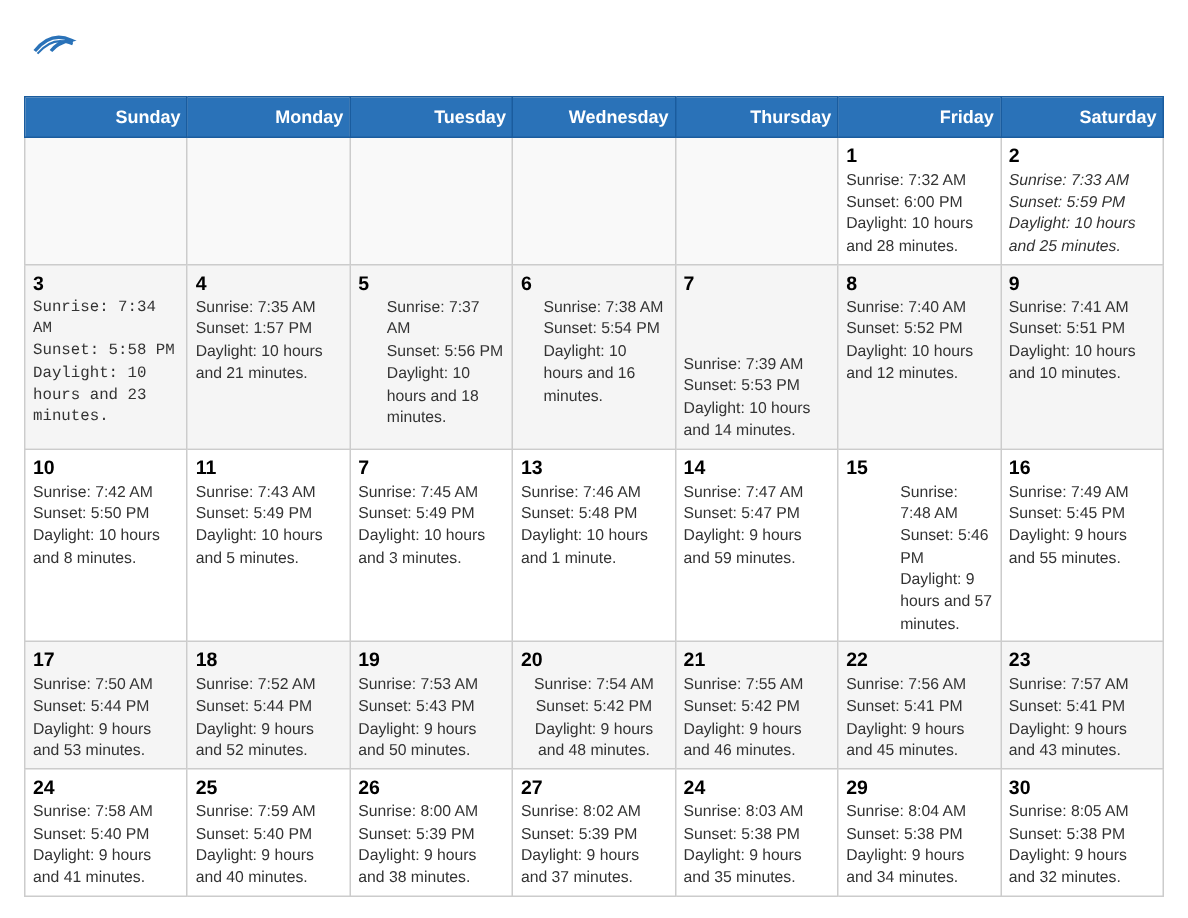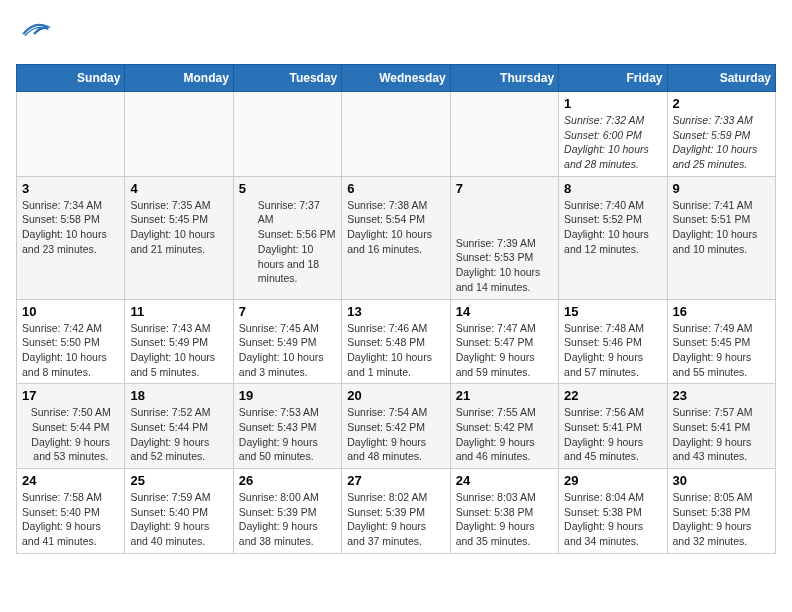"Sunrise: 7:32 AM" div.day-info { font-style: italic -> none }
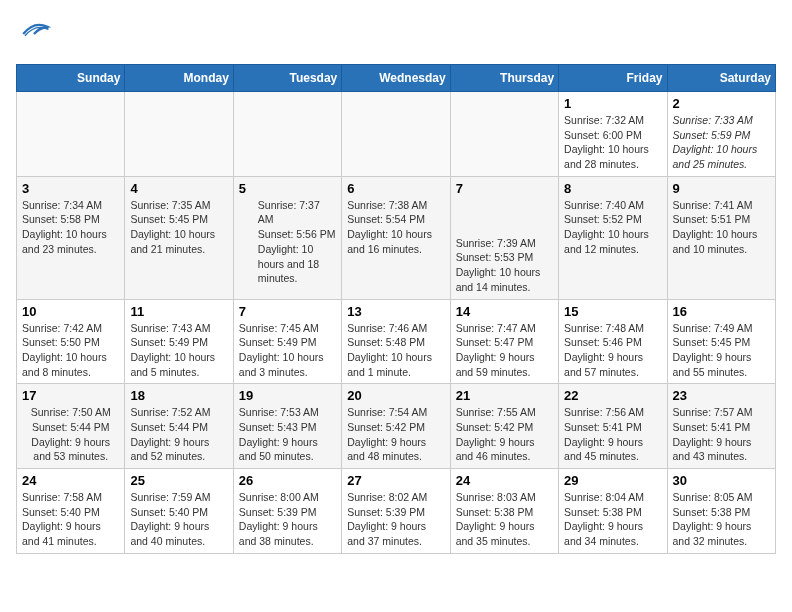"Sunrise: 7:34 AM" div.day-info { font-family: none -> Liberation Mono, monospace }
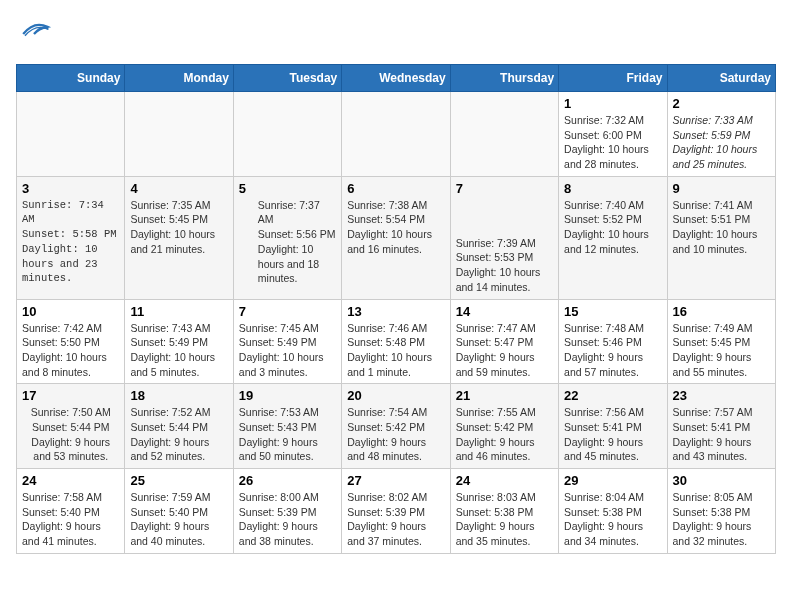"Sunrise: 7:35 AM" div.day-info { text: 5:45 -> 1:57 }
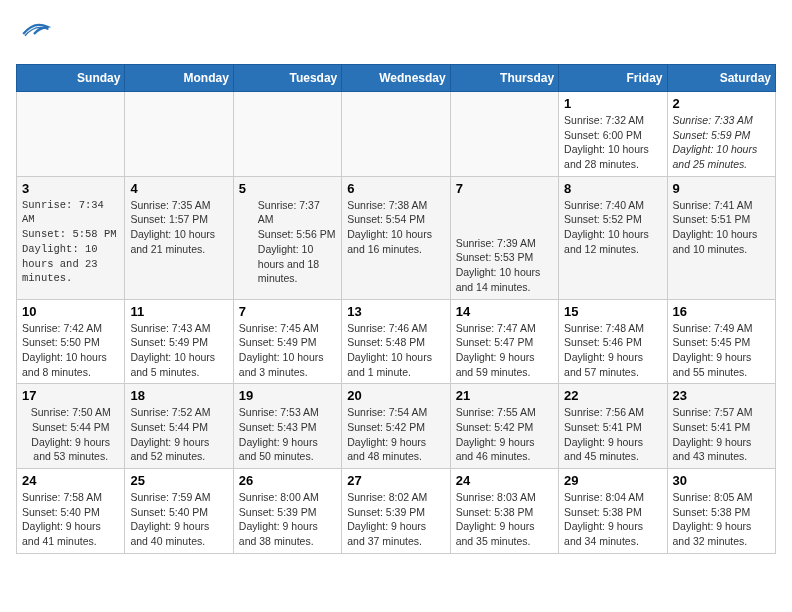"Sunrise: 7:38 AM" div.day-info { margin-left: none -> 15px }
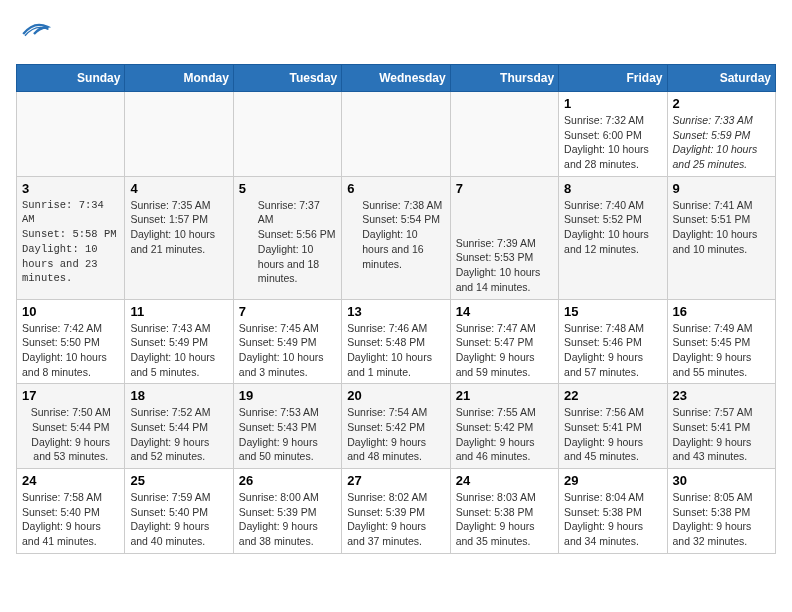"Sunrise: 7:48 AM" div.day-info { margin-left: none -> 36px }
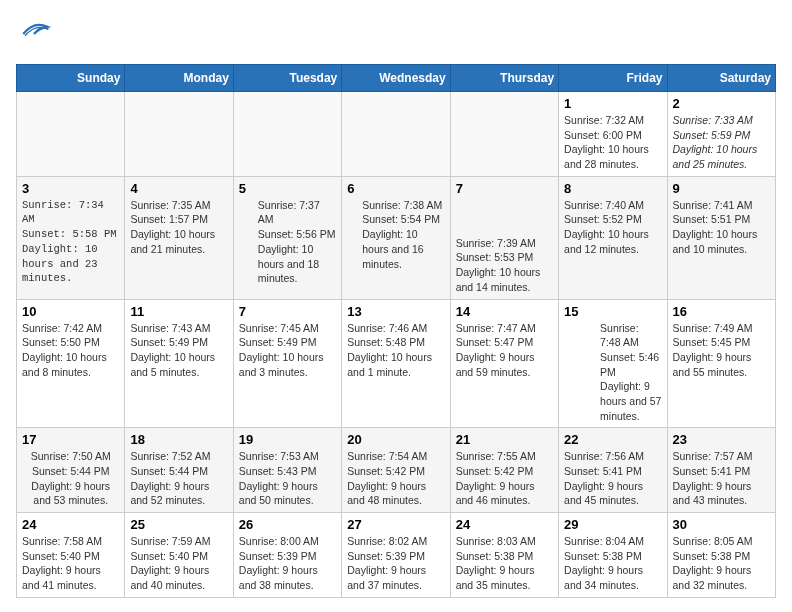"Sunrise: 7:50 AM" div.day-info { text-align: center -> none }
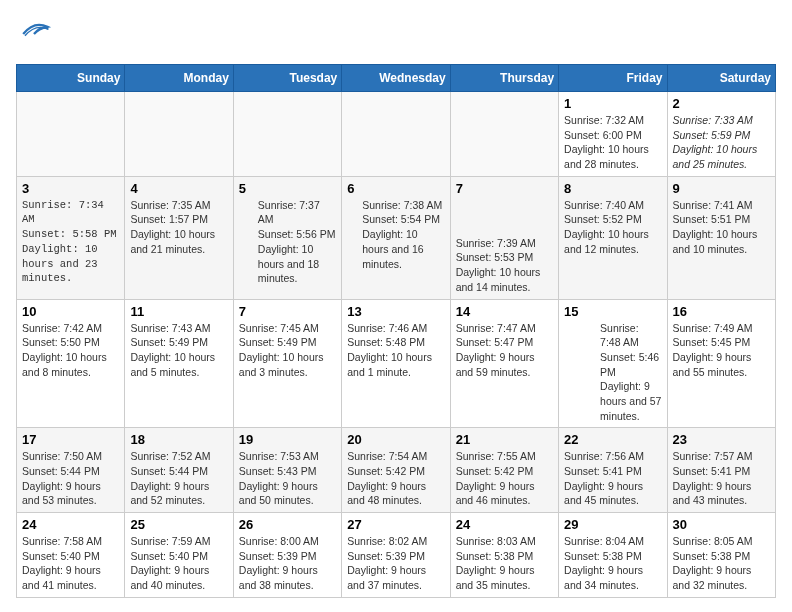"Sunrise: 7:54 AM" div.day-info { text-align: none -> center }
